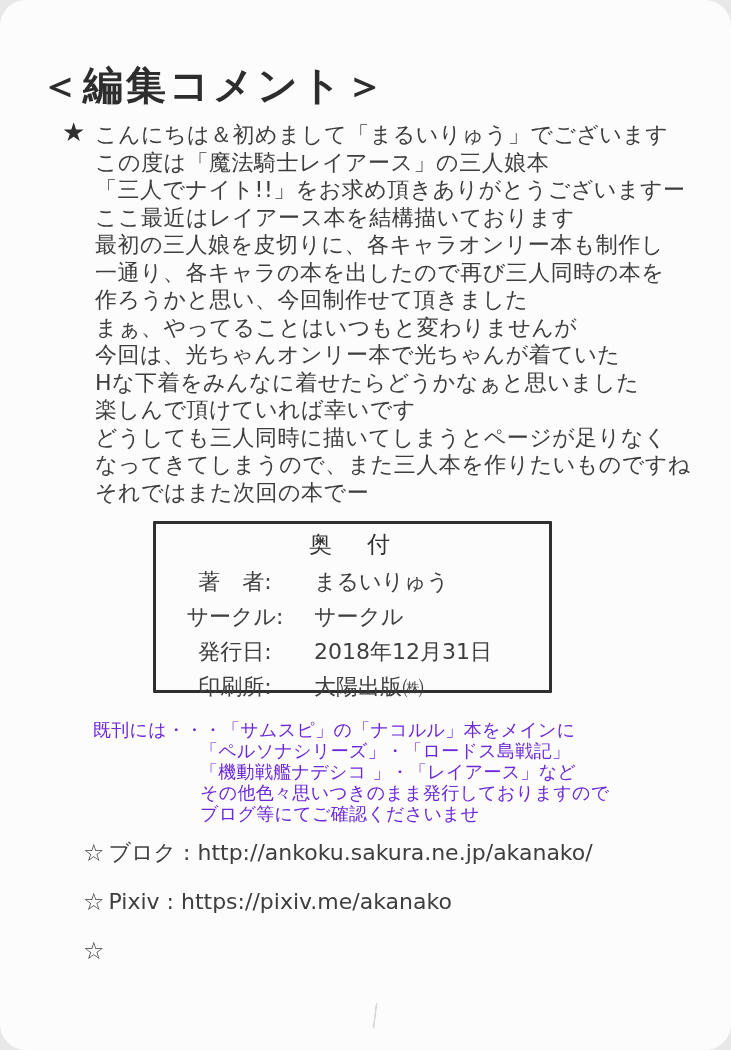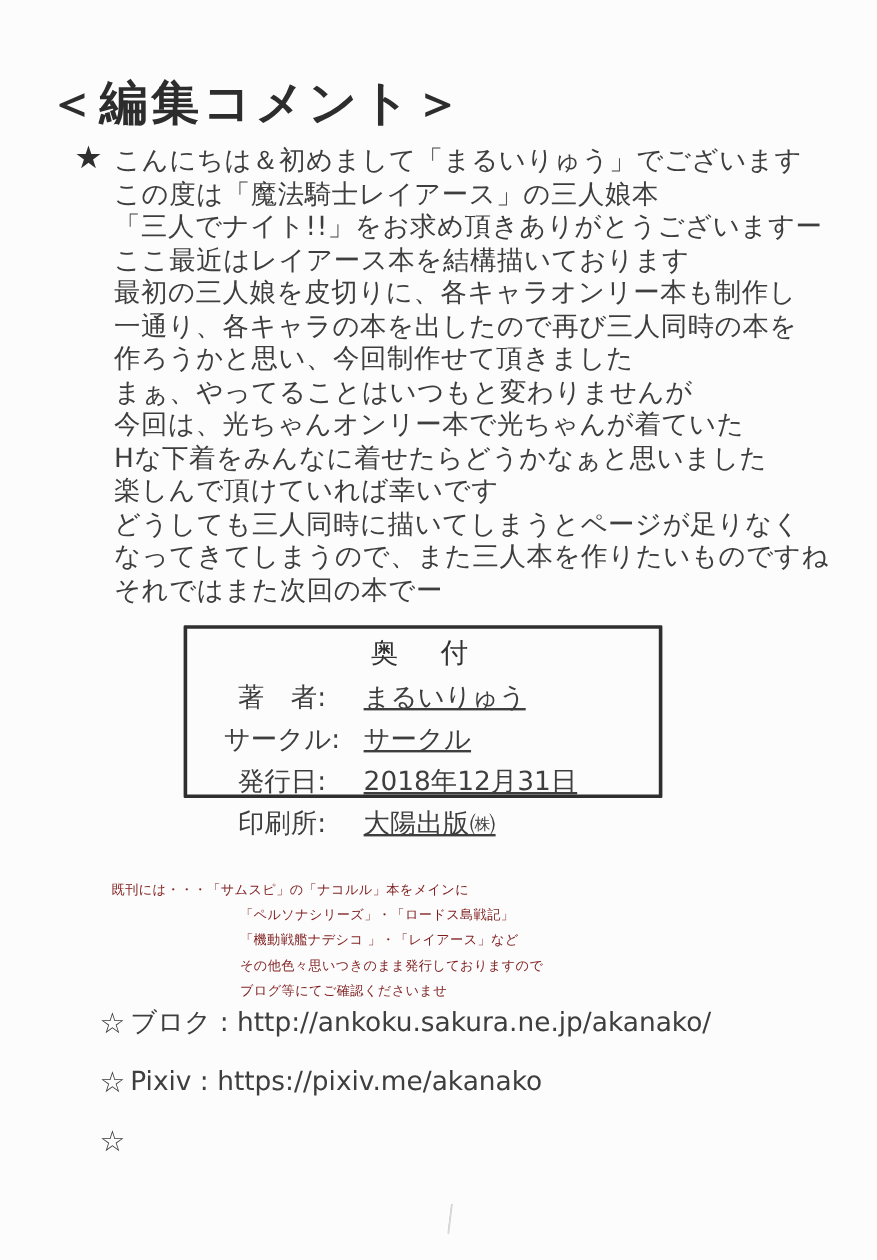"＜編集コメント＞" .page { border-radius: none -> 26px }
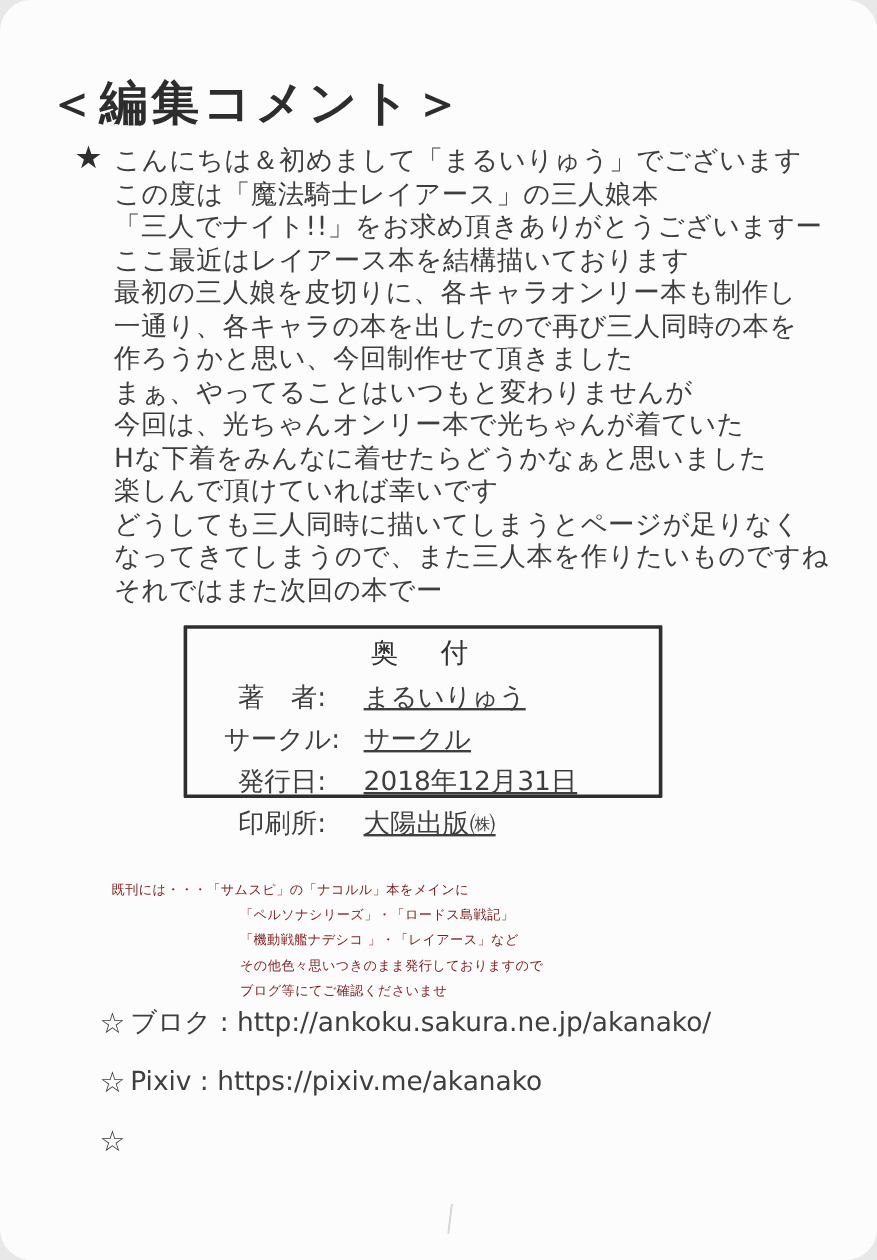"奥 付" .colophon { height: 144px -> 172px }
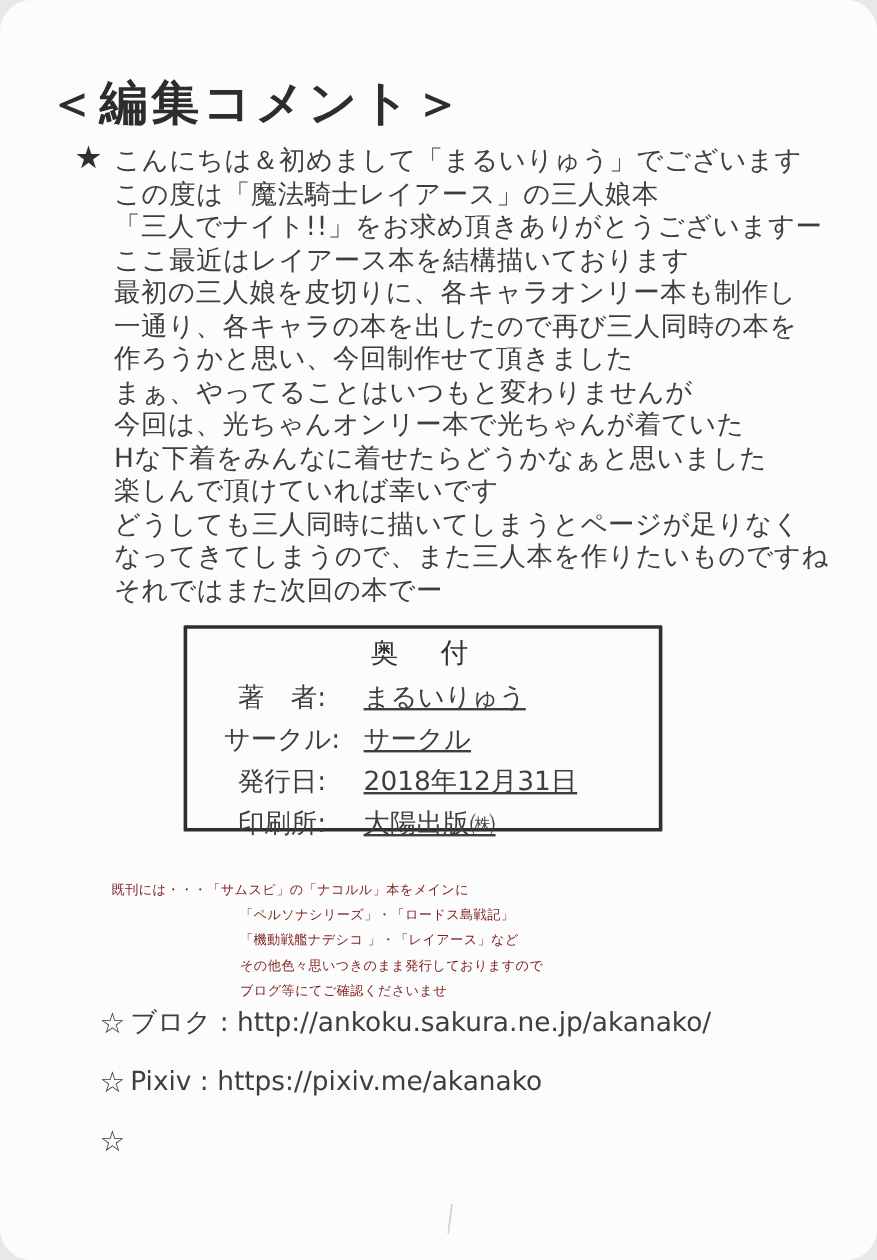"まるいりゅう" .col-value { margin-left: 7px -> 18px; text-decoration: underline -> none }
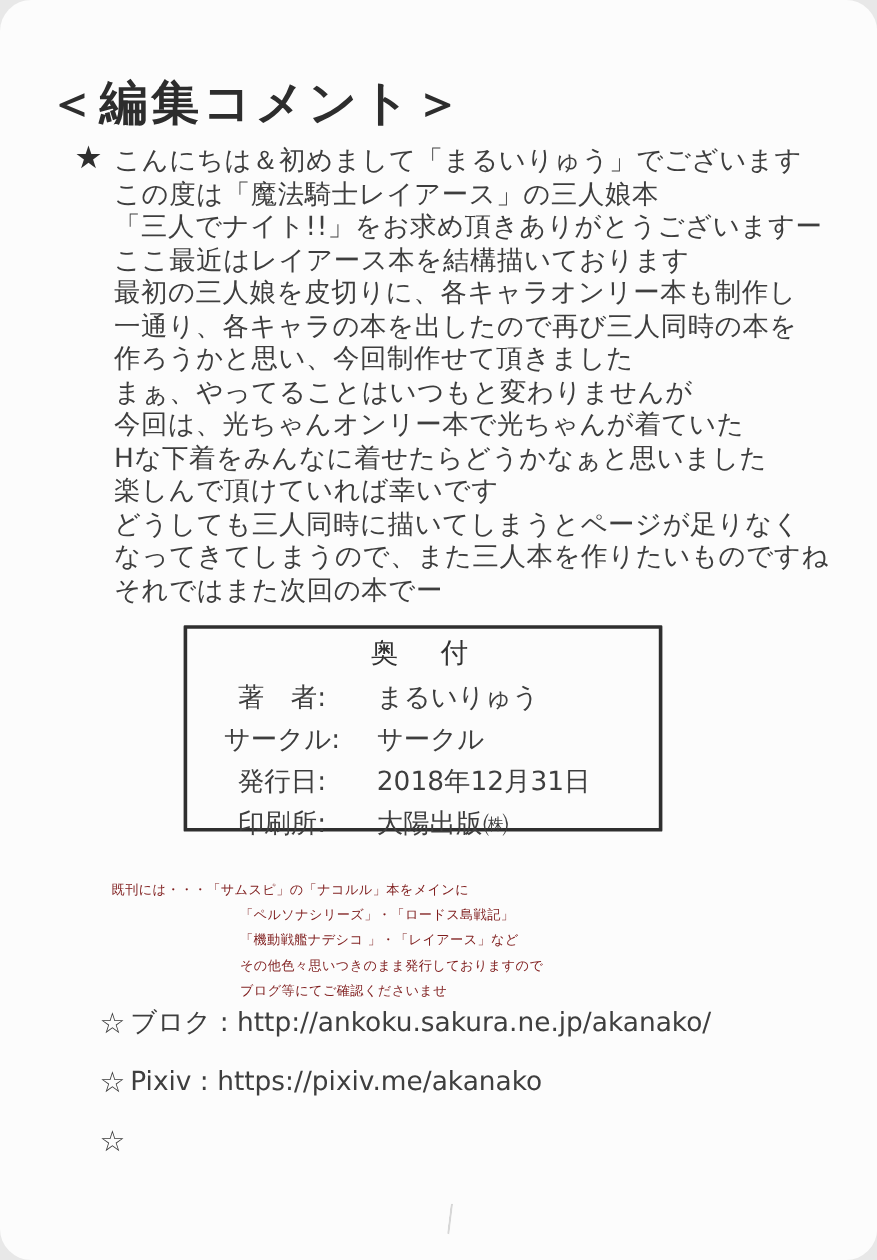"既刊には・・・「サムスピ」の「ナコルル」本をメインに" .backlist { color: #7f1d1d -> #6d28d9; font-size: 11px -> 18px; margin-top: 12px -> none }
